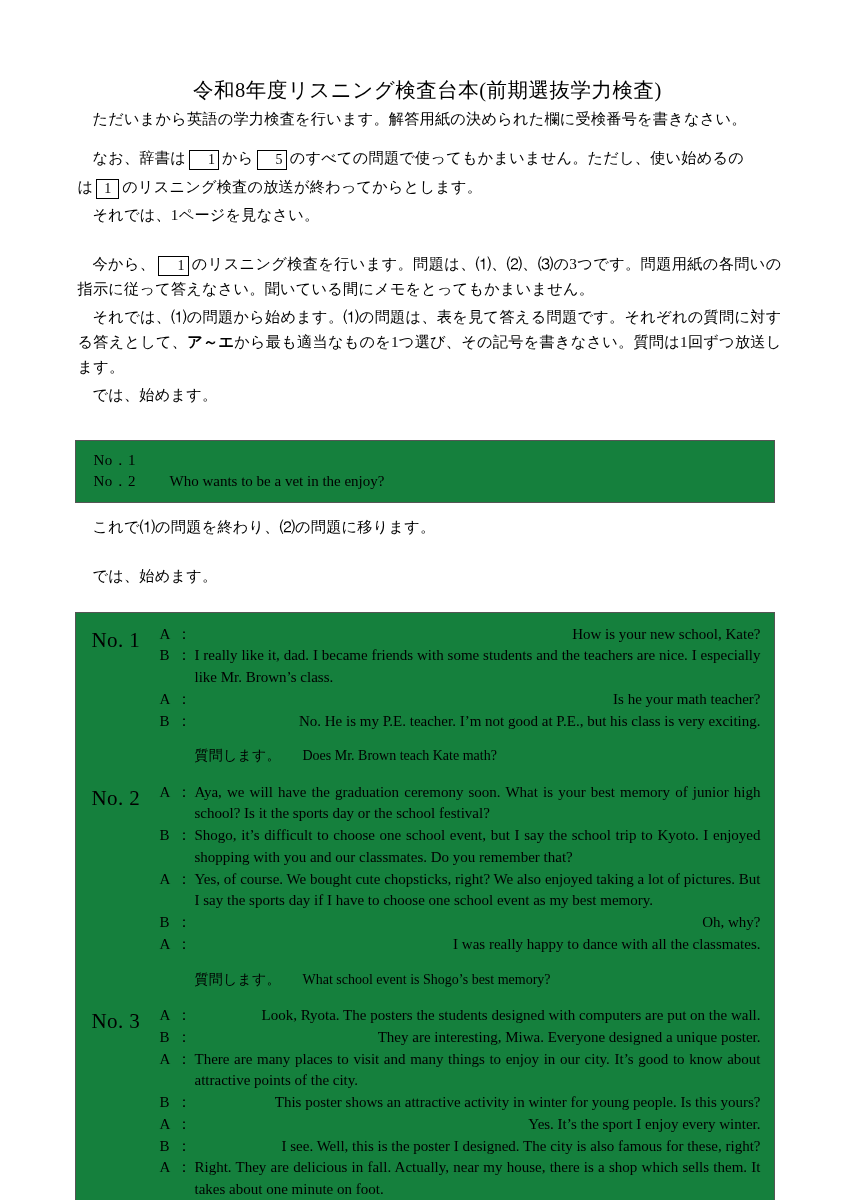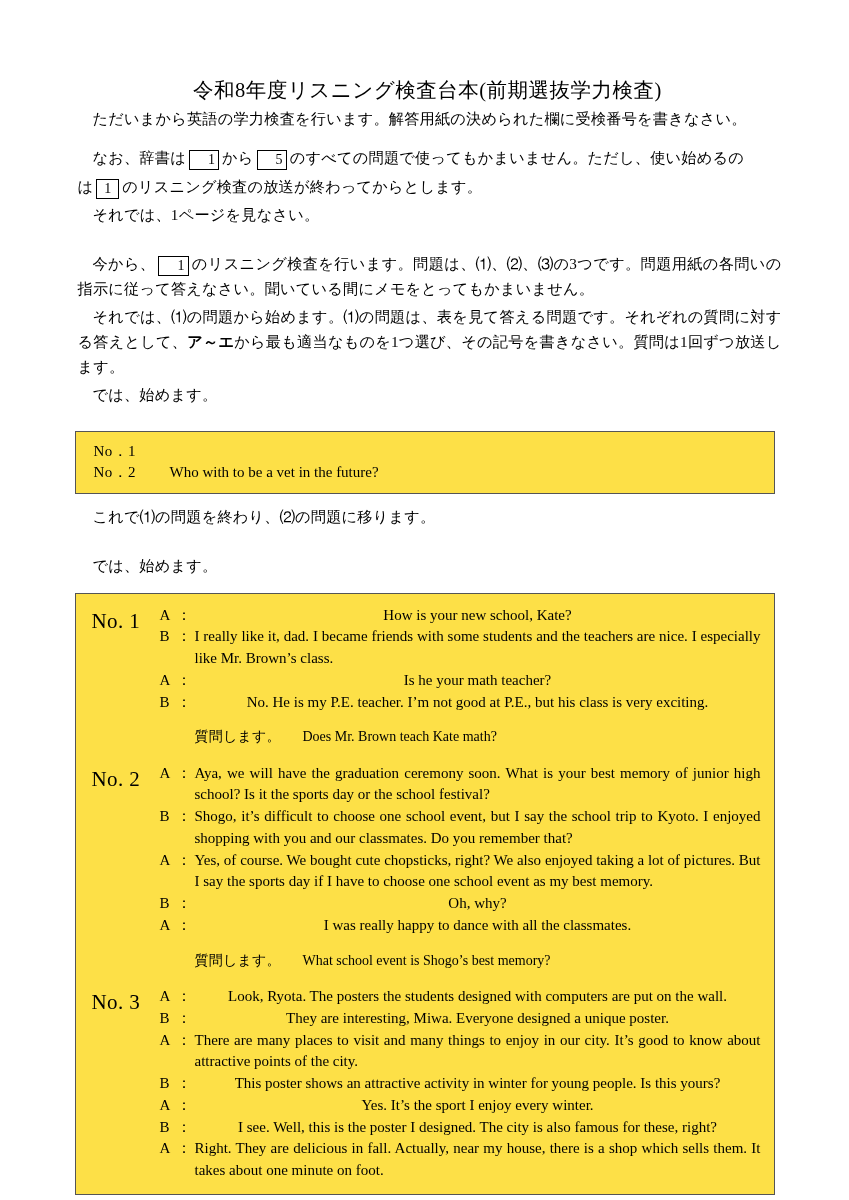"No．1" .qbox { background: #fde047 -> #15803d; margin: 3px auto -> 12px auto }
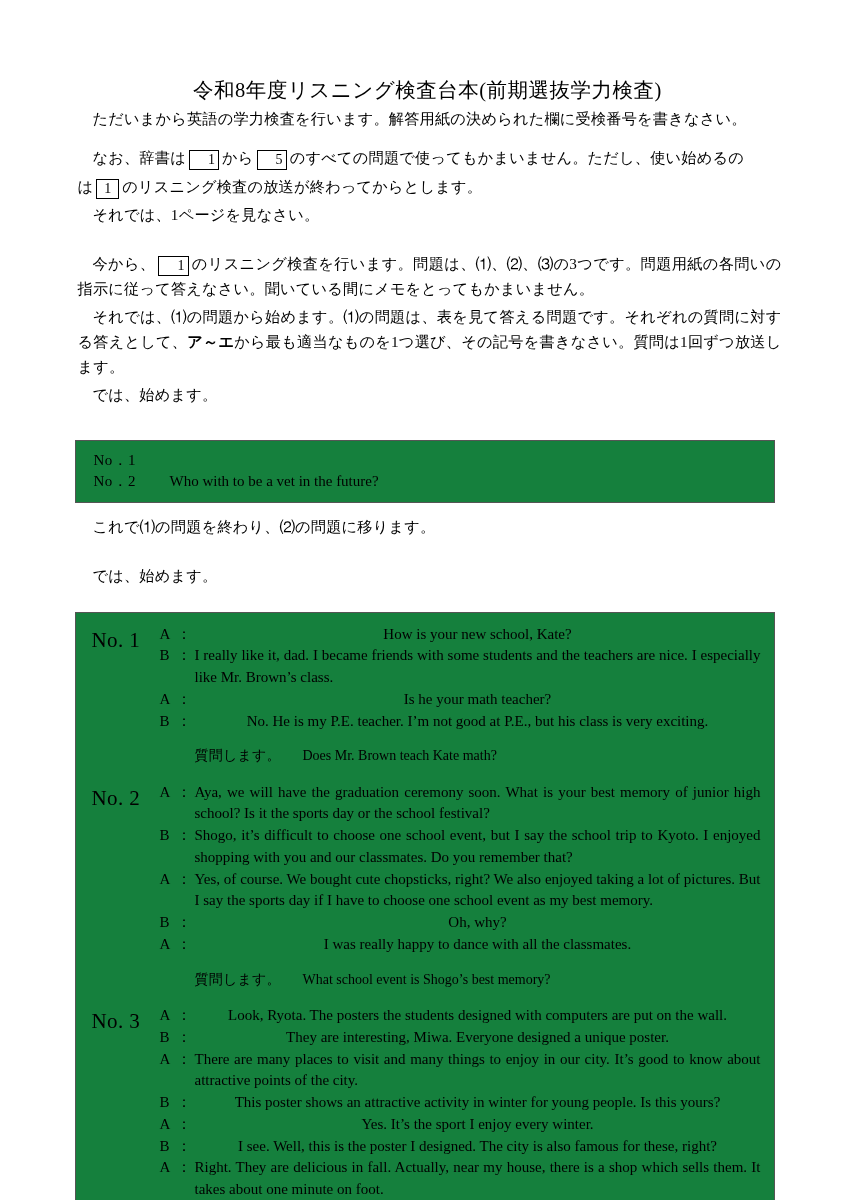"Who with to be a" div.simple-txt { text: with to be a vet in the future -> wants to be a vet in the enjoy }
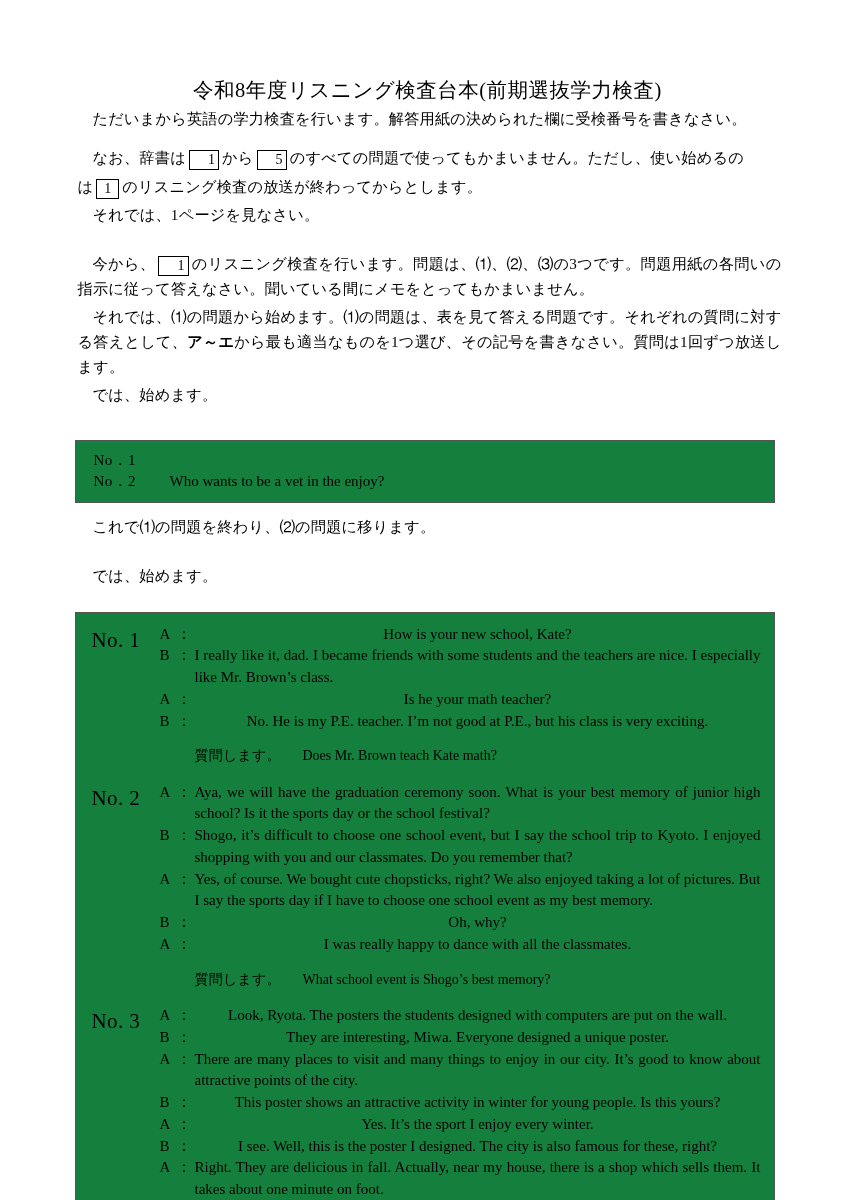"How is your new school," .dlg-text.nojust { text-align: center -> right }
